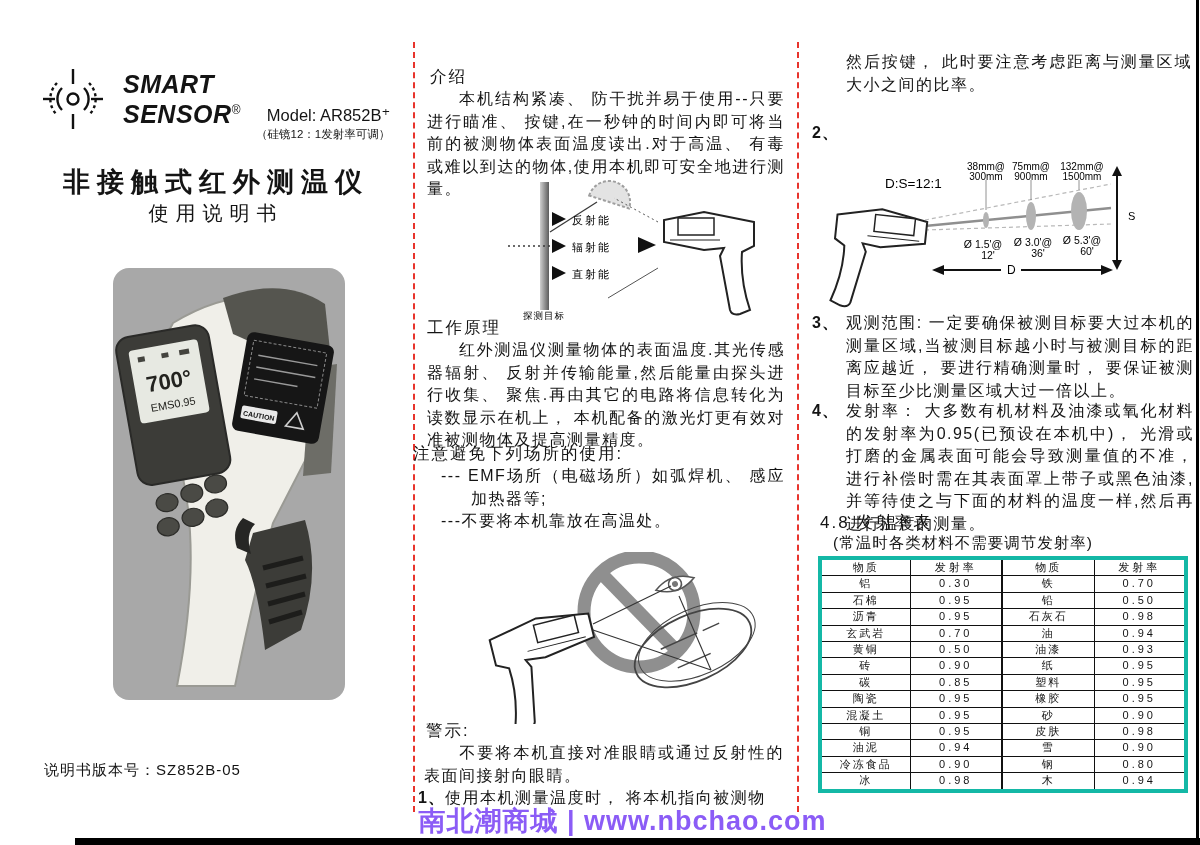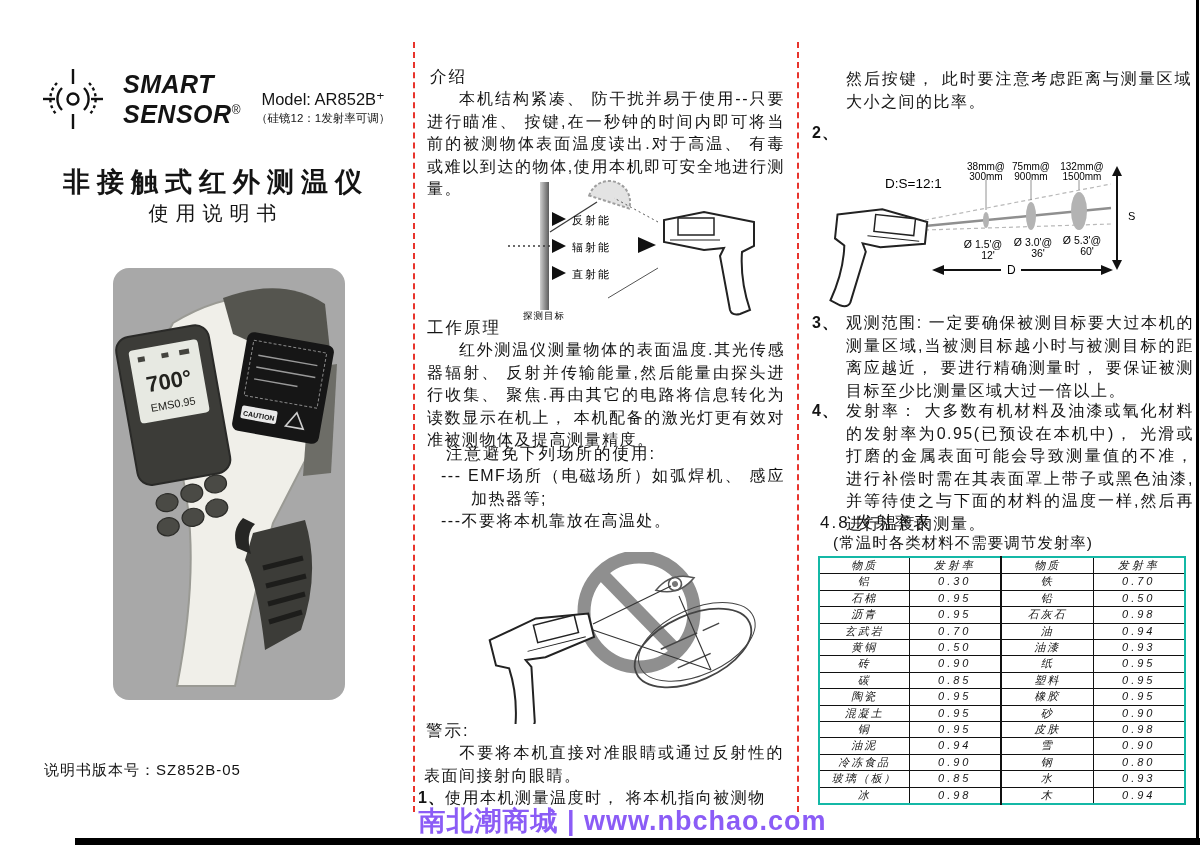"然后按键， 此时要注意考虑距离与测量区域大小之间的比率。" .r-cont { top: 68px -> 51px }
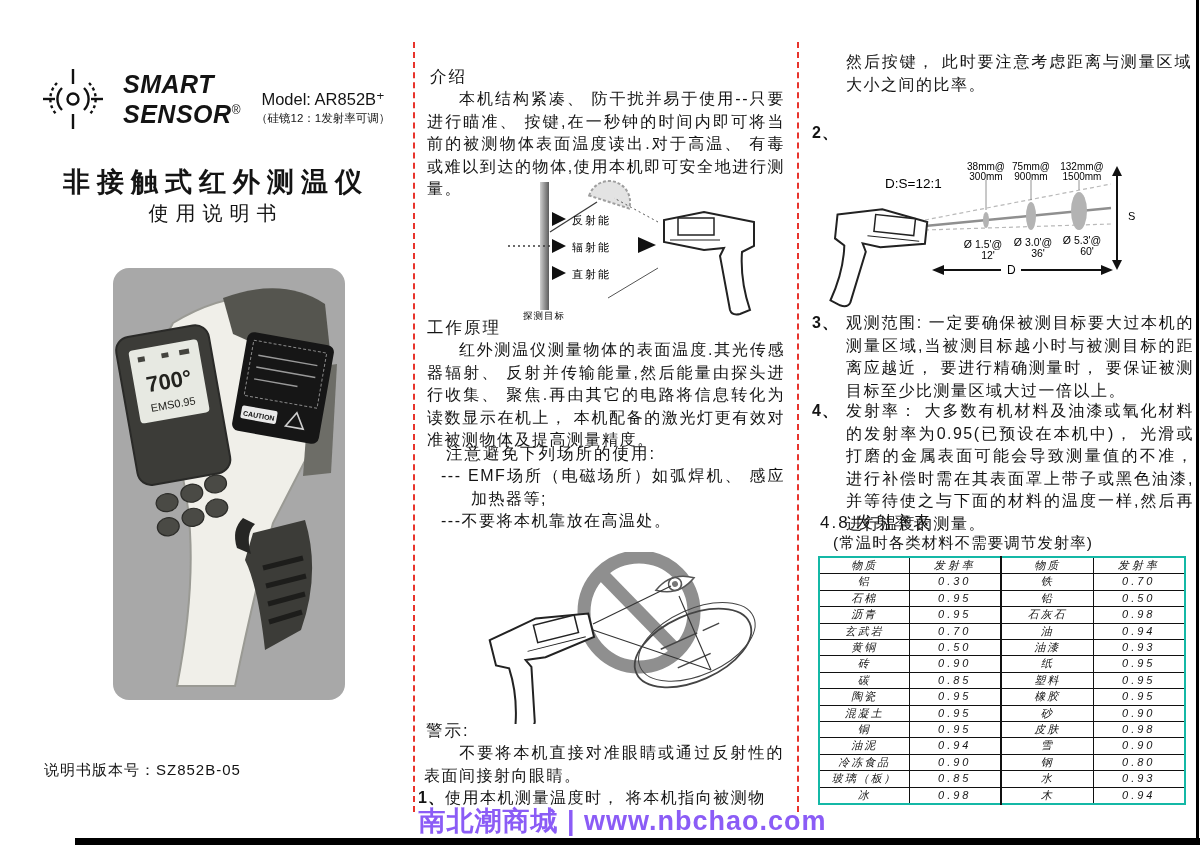"Model: AR852B⁺" .model-block { text-align: center -> right; top: 90px -> 106px }
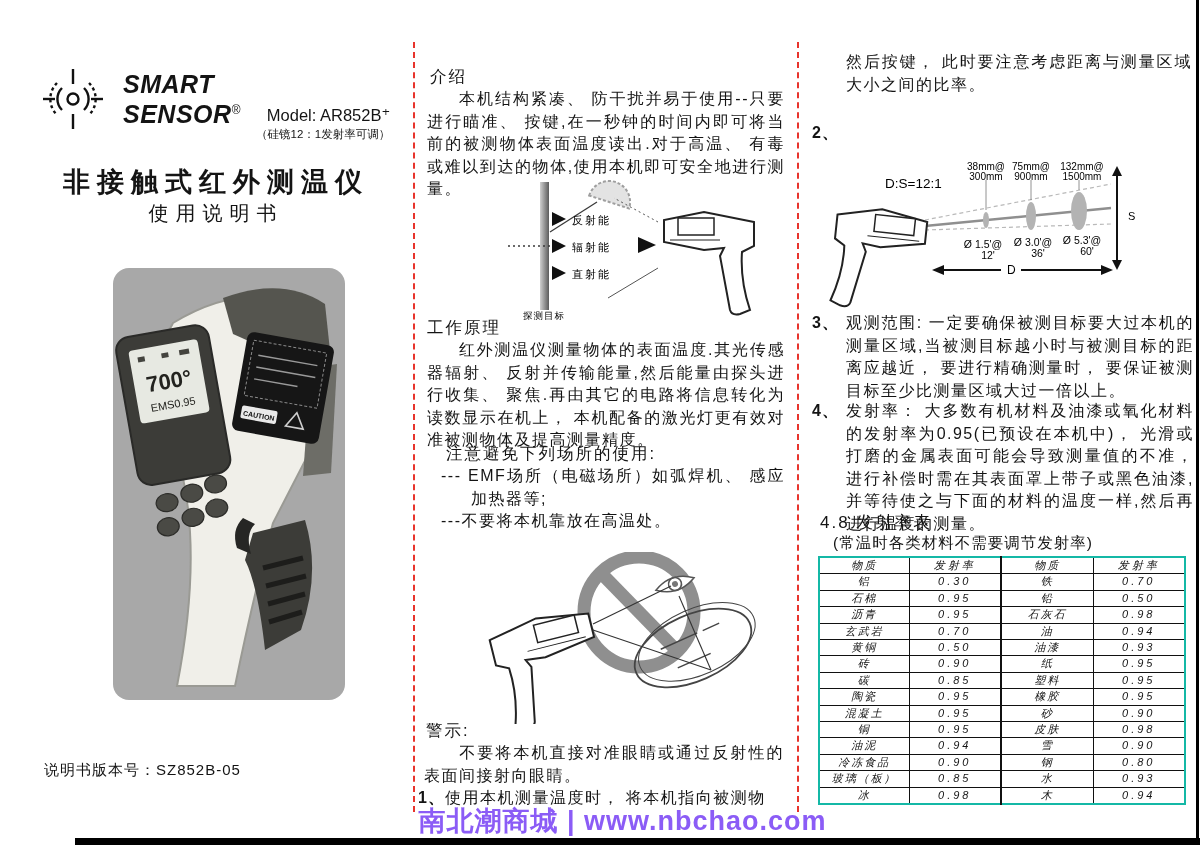"注意避免下列场所的使用:" .m-caution-h { left: 446px -> 413px }
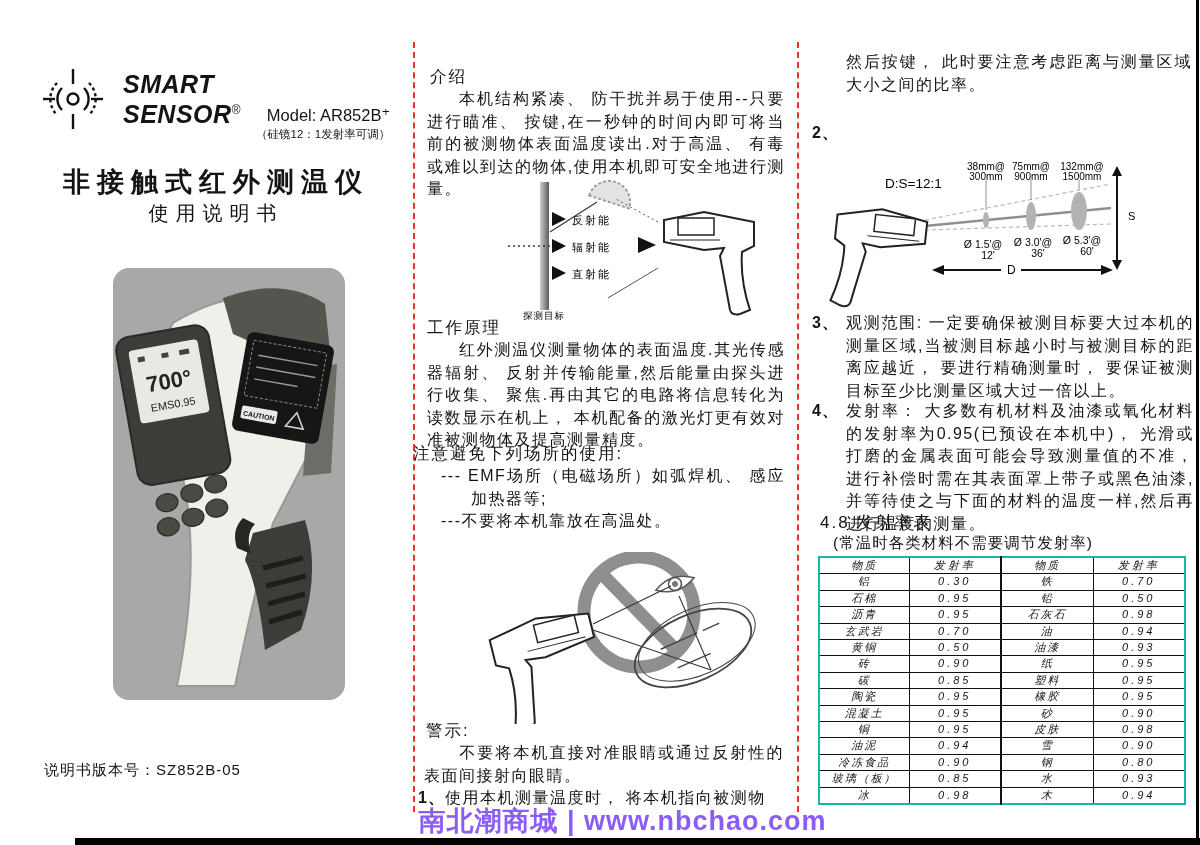"物质" .r-table { border: 2px solid #14b8a6 -> 4px solid #14b8a6; font-style: italic -> none }
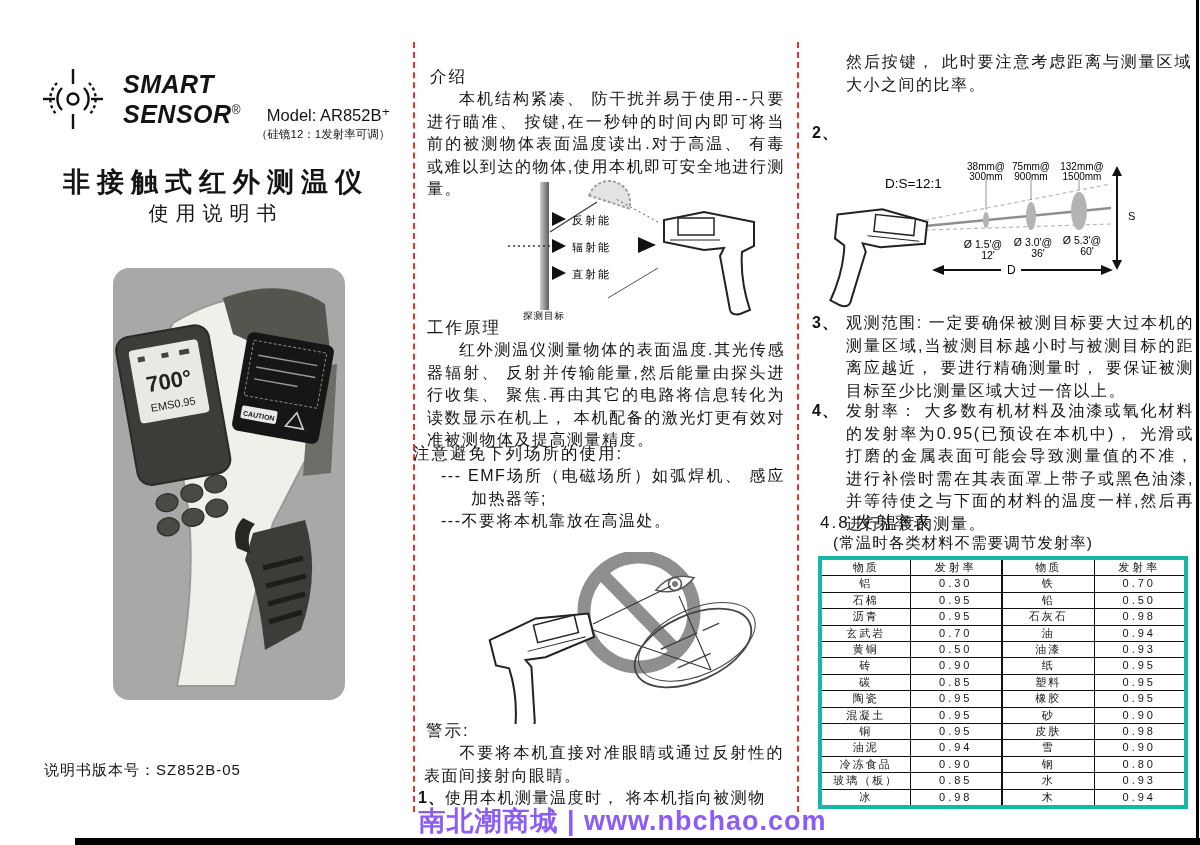"玻璃（板）" tr { html: <tr> <td>玻璃（板）</td> <td>0.85</td> <td>水</td> <td>0.93</td> </tr> -> none }
